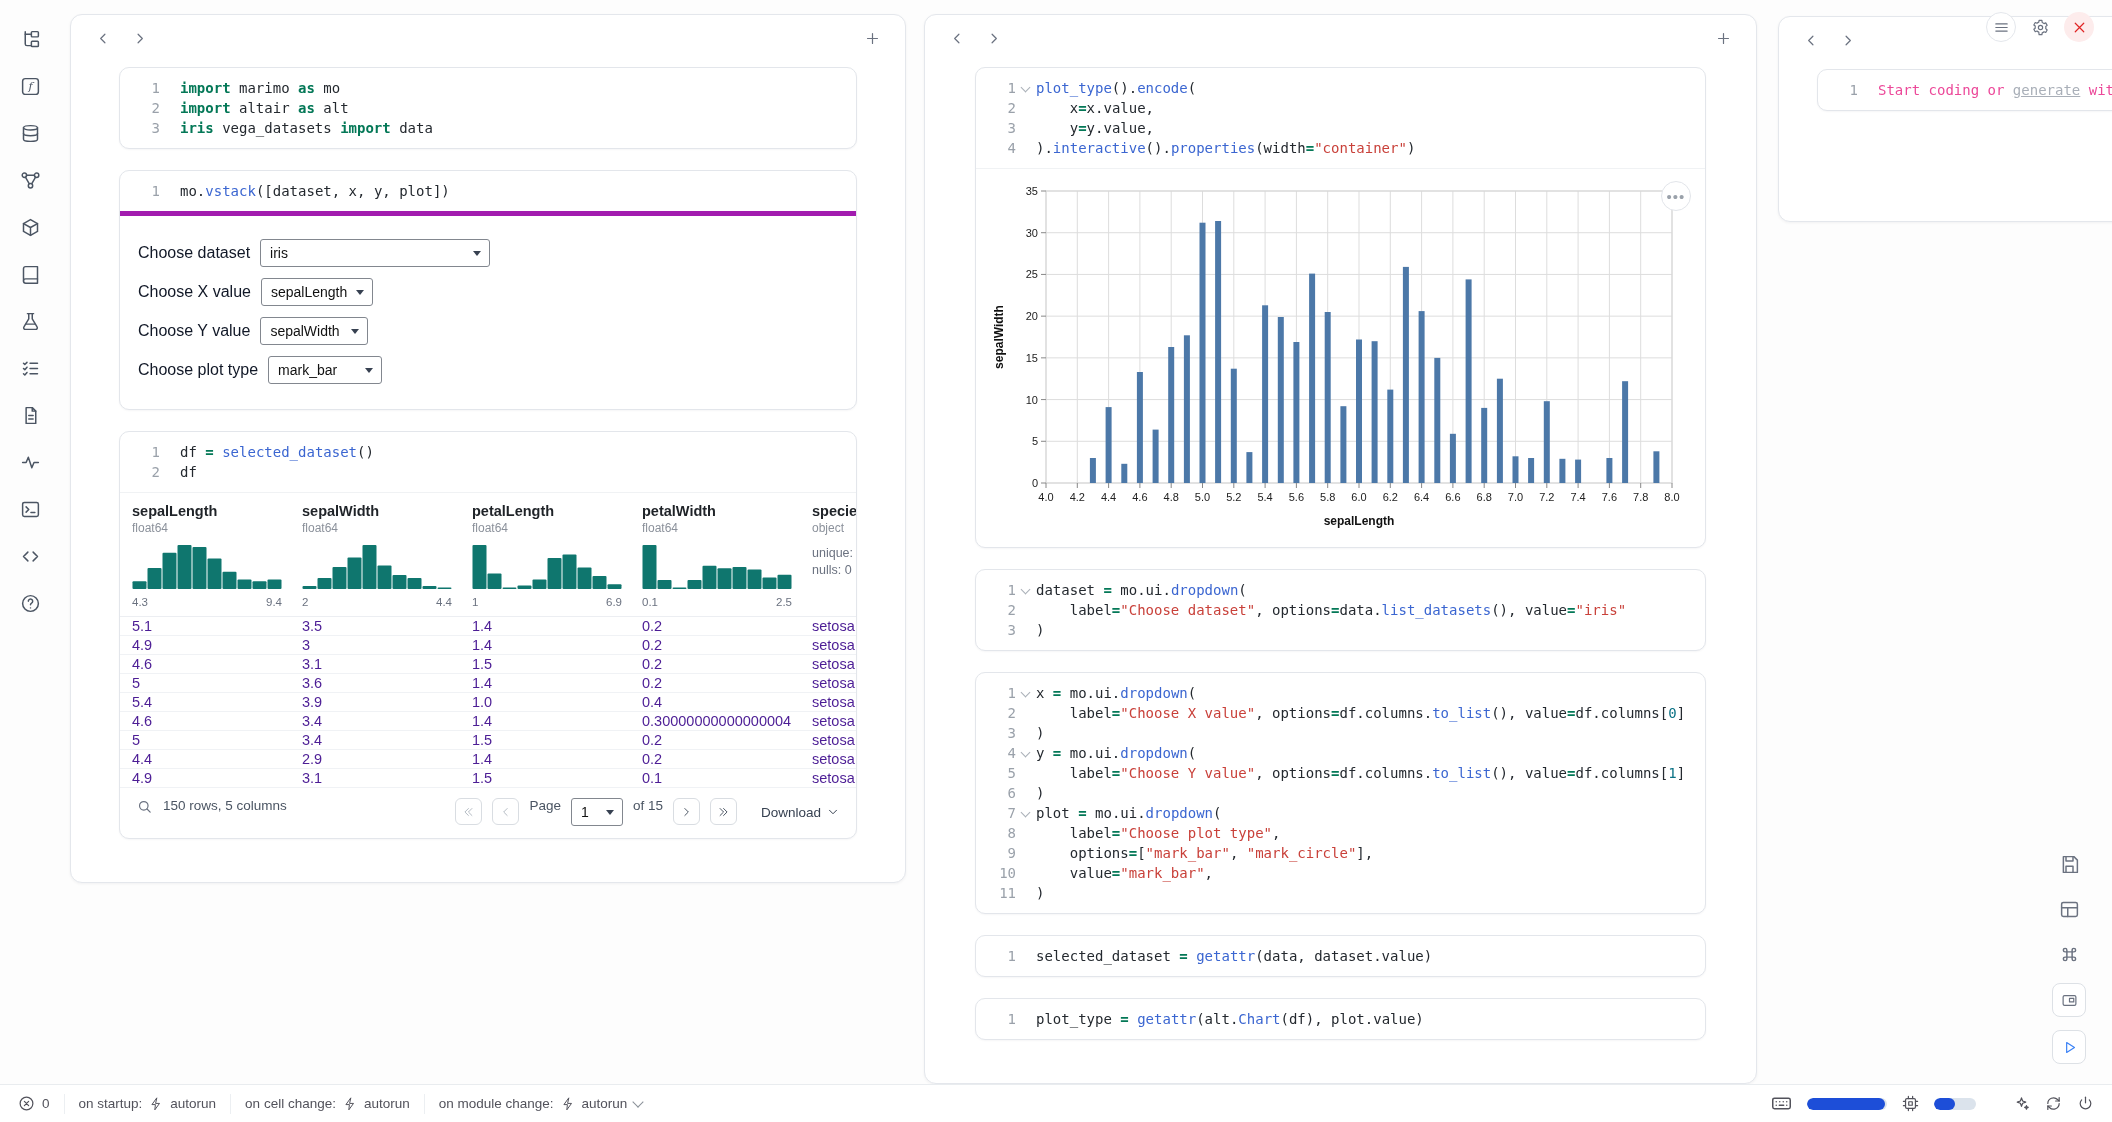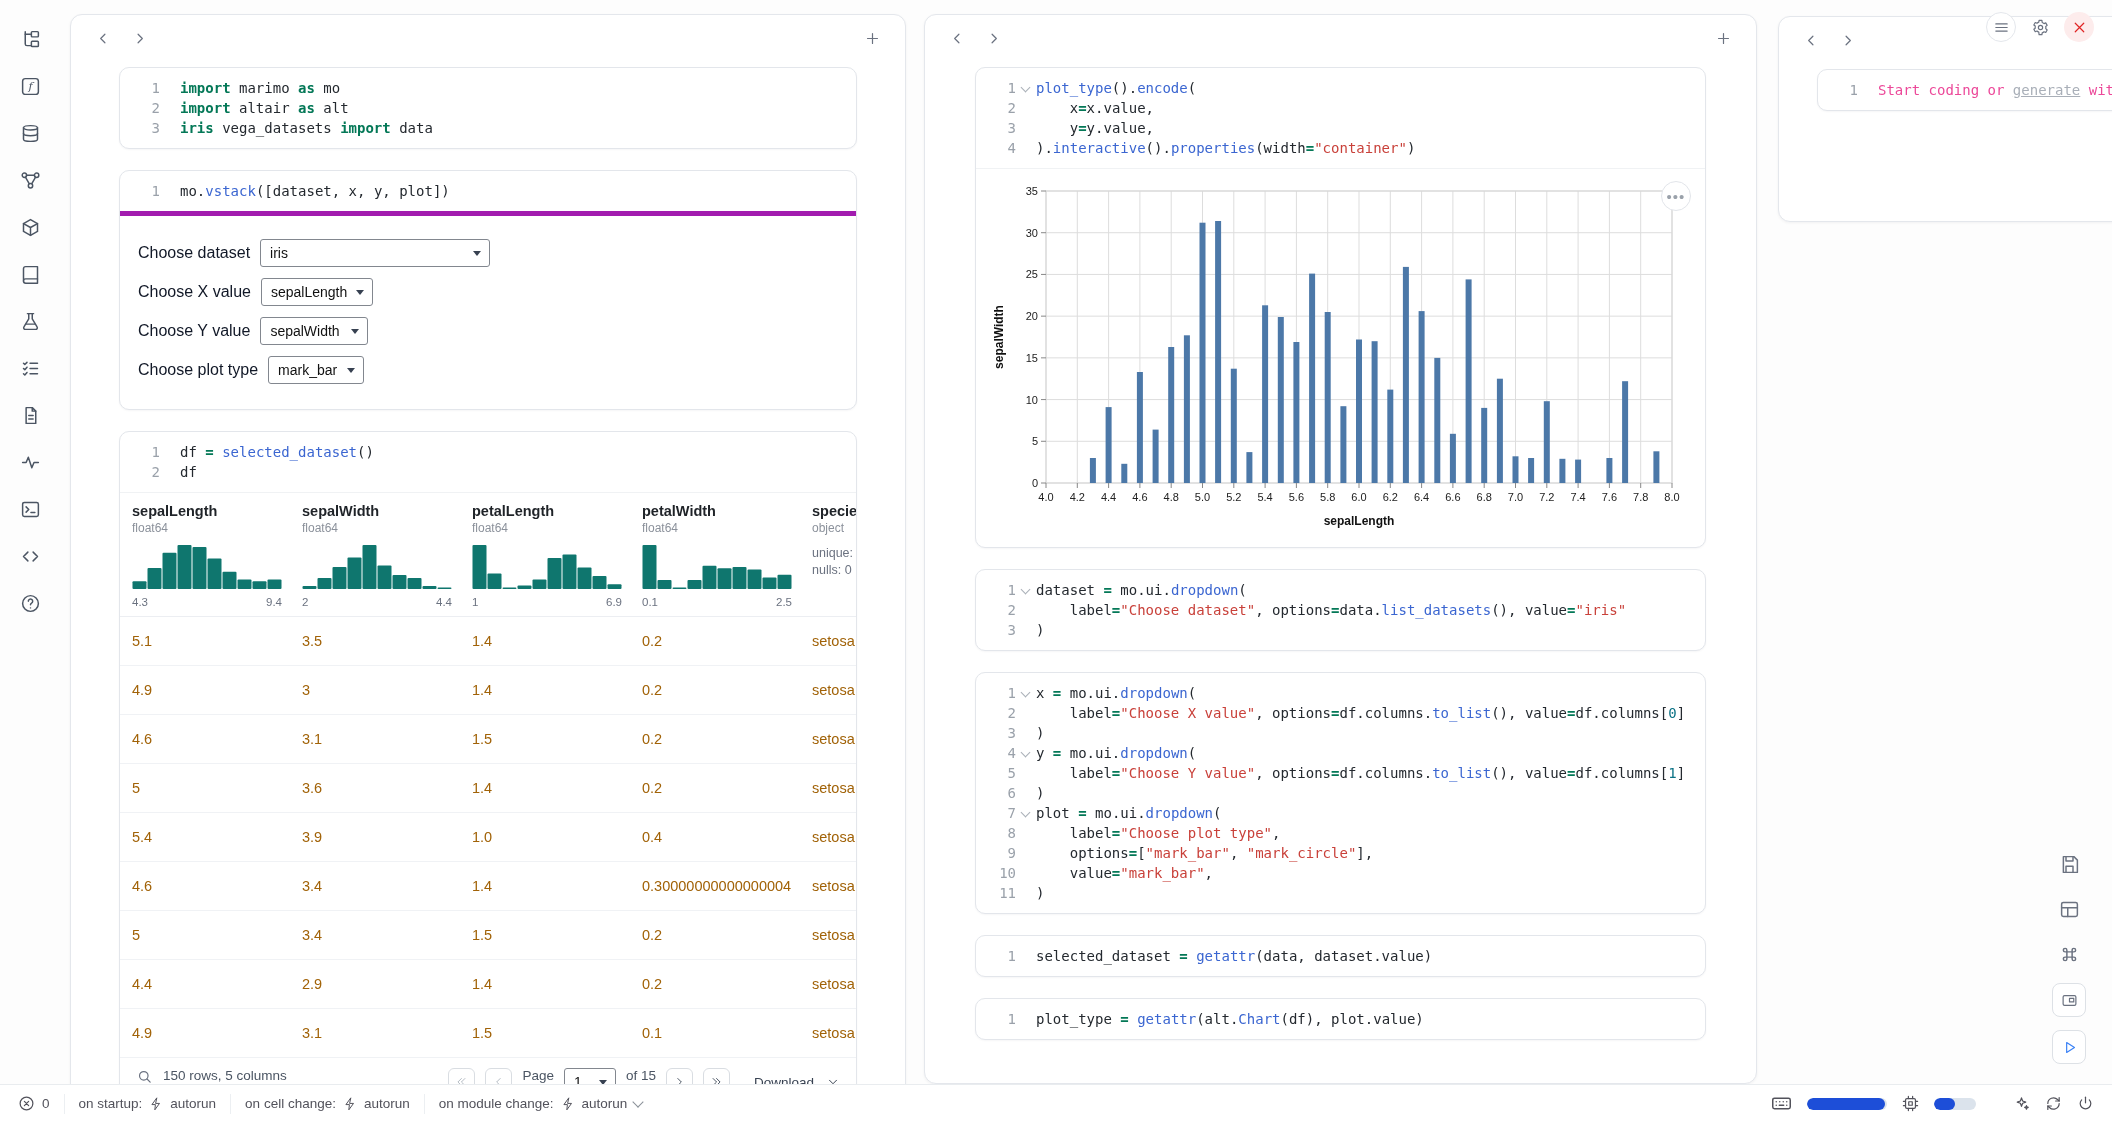"mark_bar" span.sel { width: 96px -> 114px }
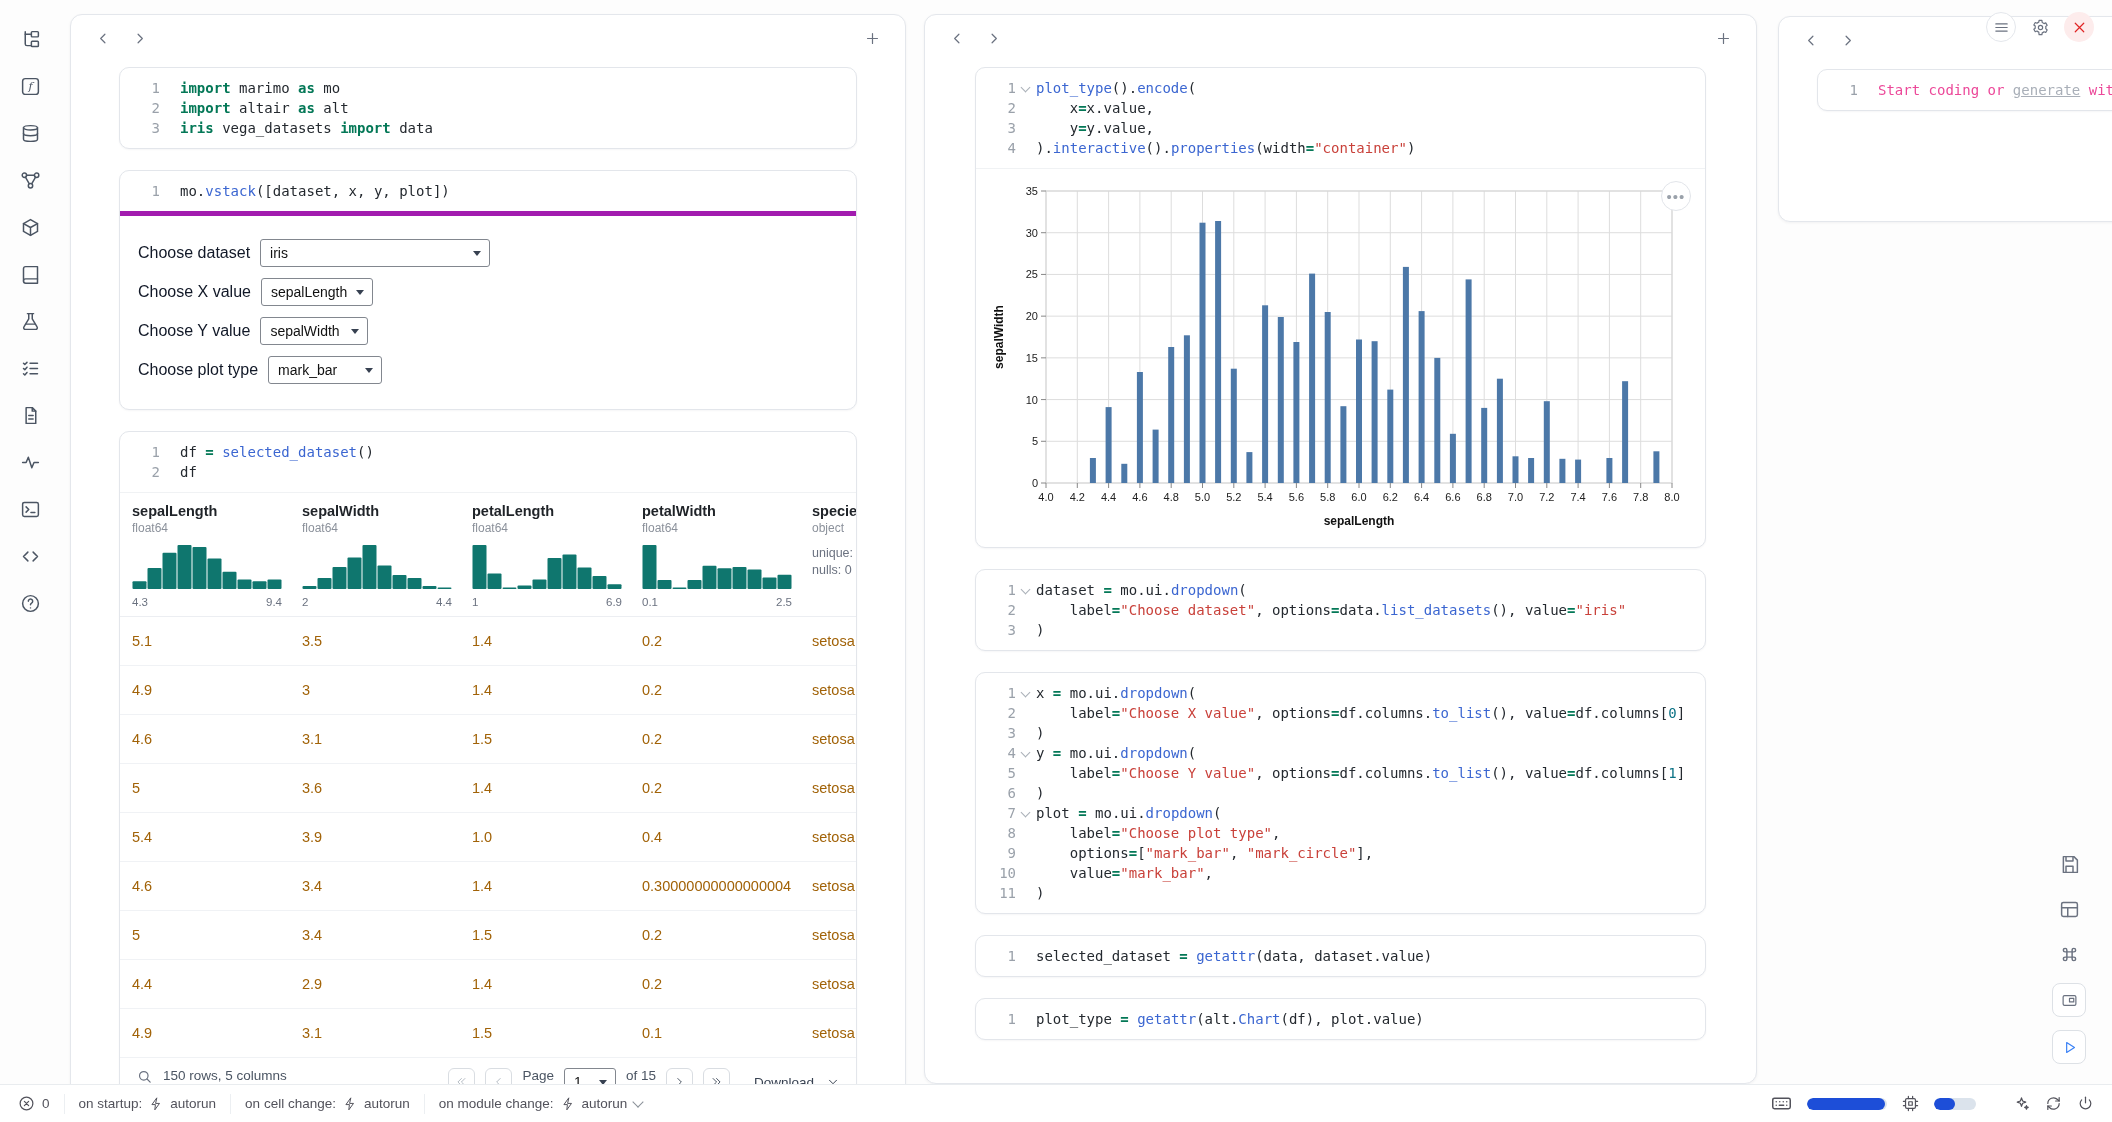"5.1" td { color: #a16207 -> #4c1d95; padding: 16px 12px -> 1px 12px }
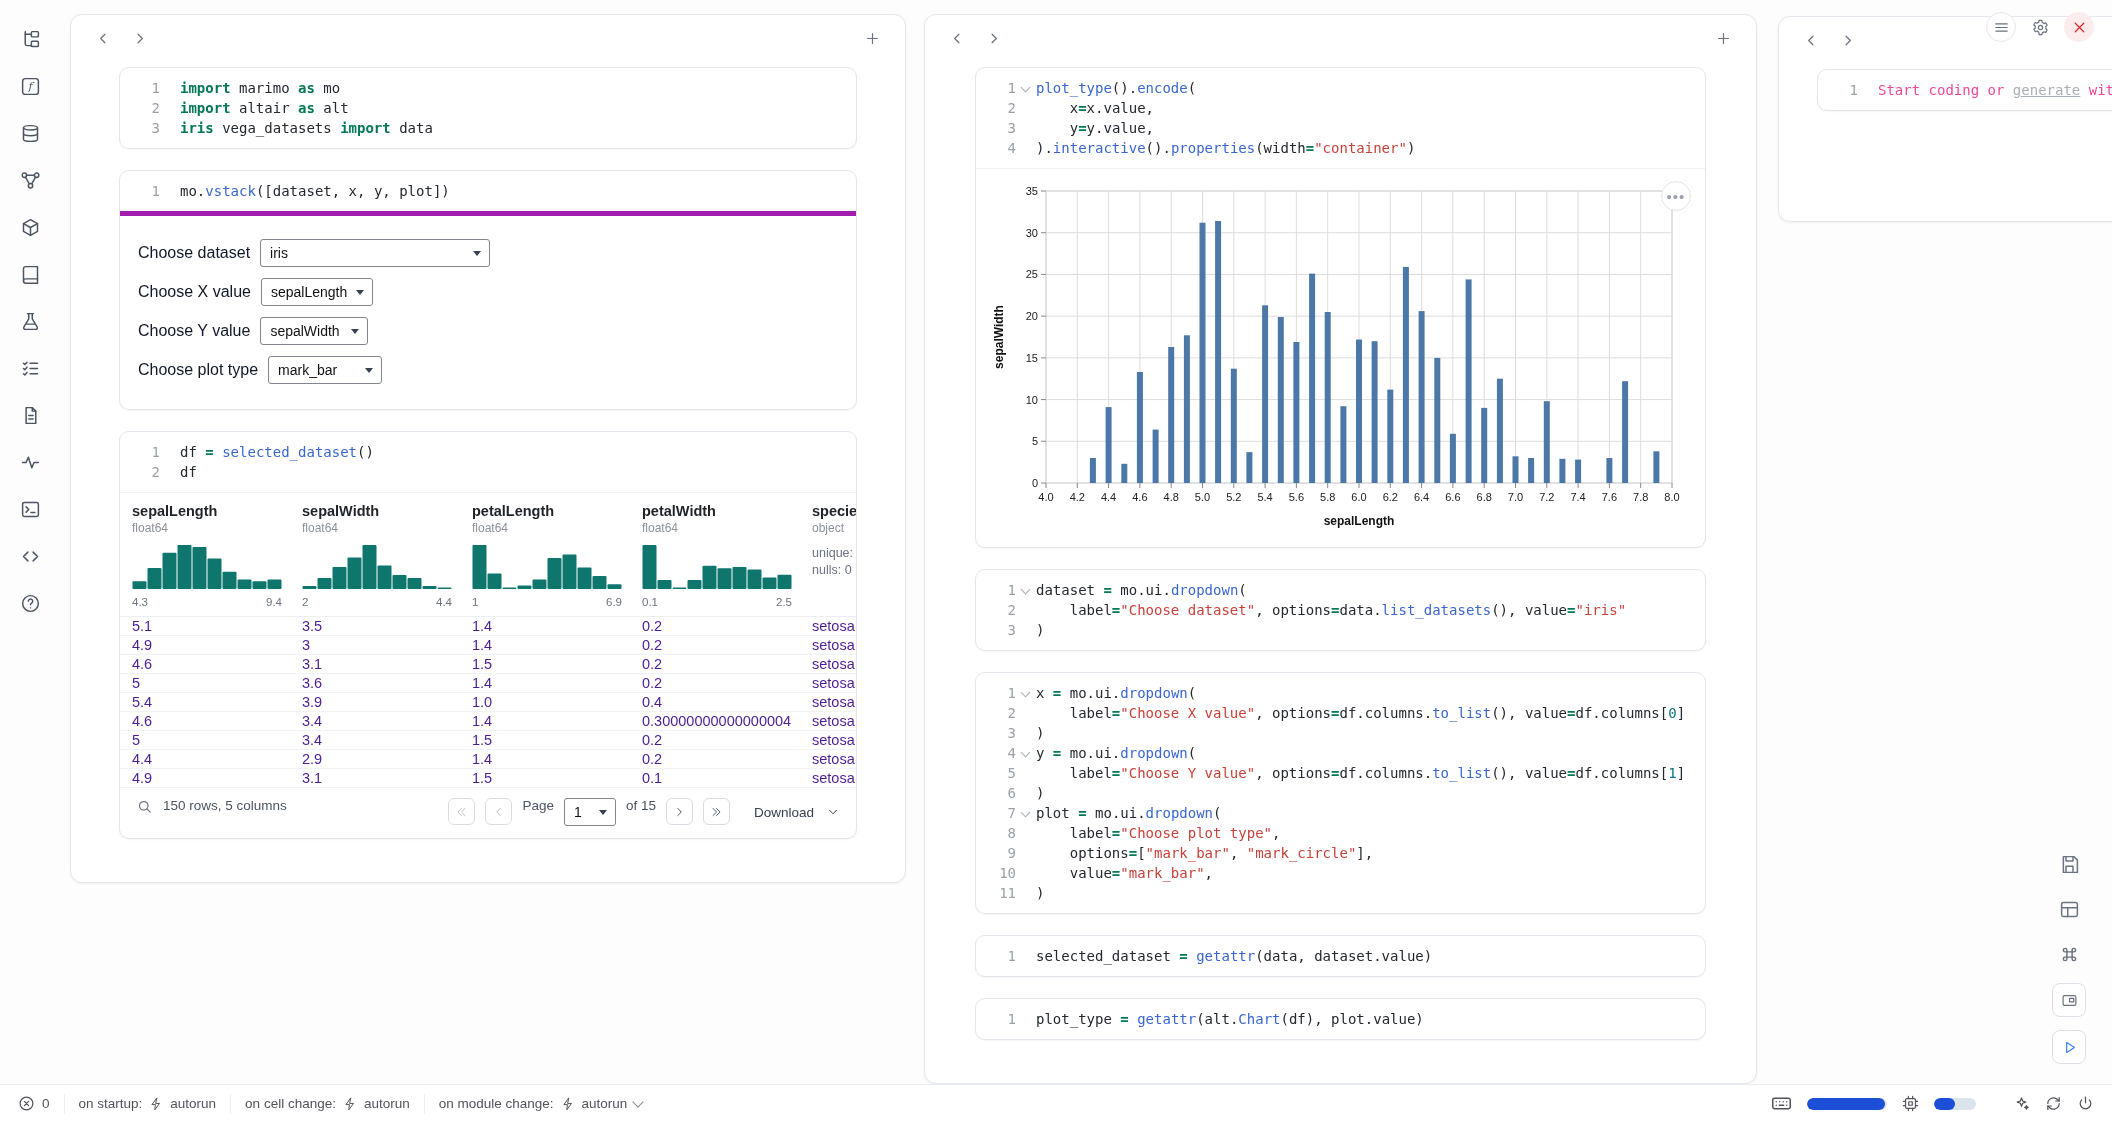"Download" .dl { gap: 12px -> 5px }
